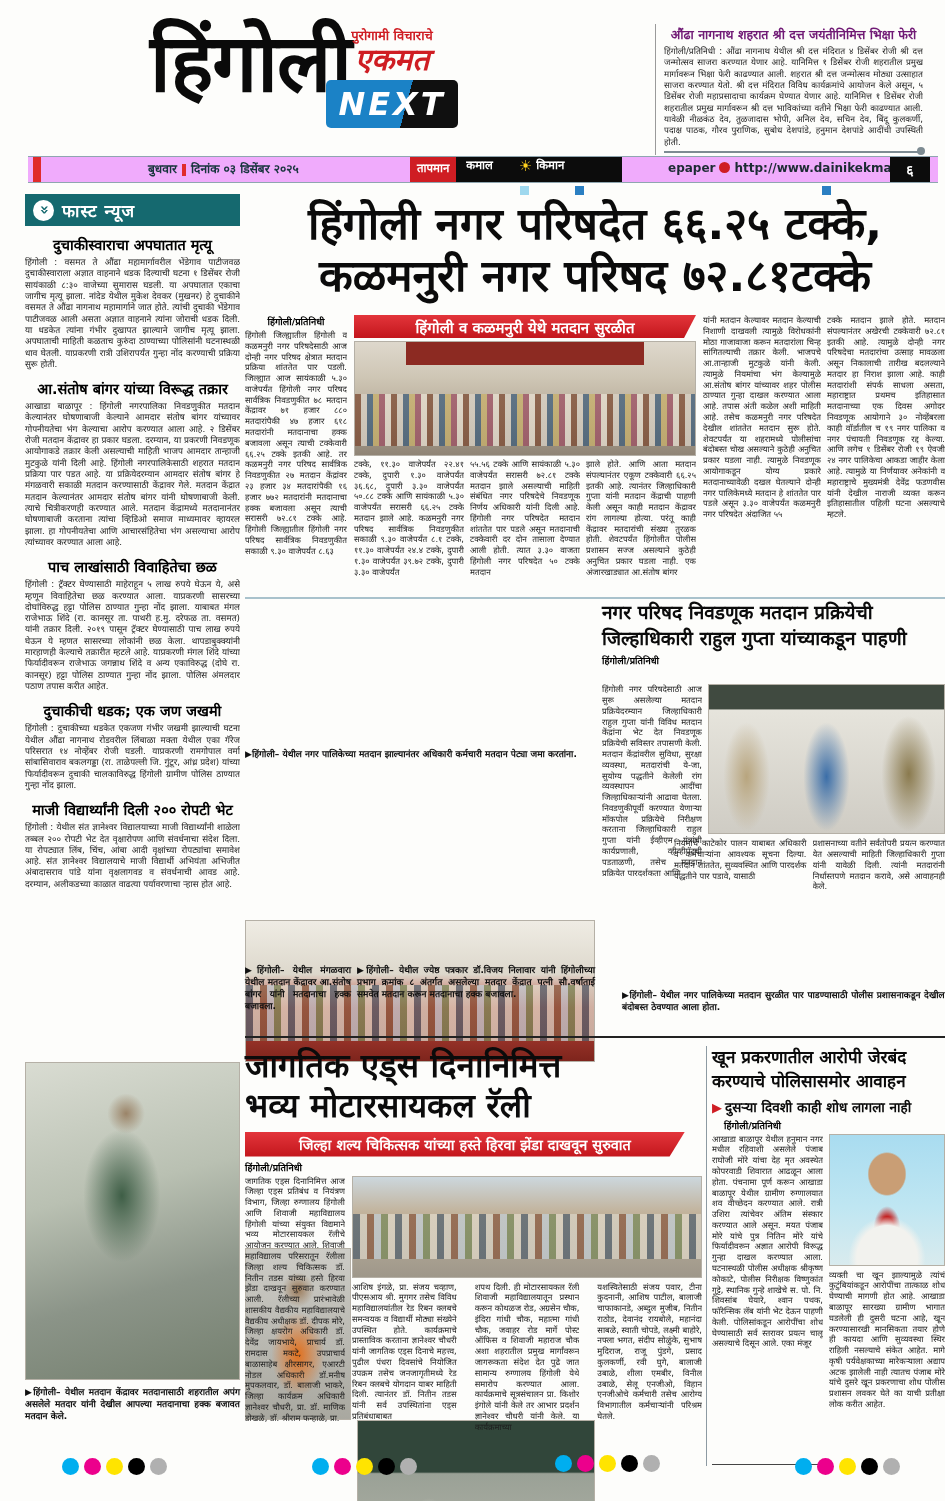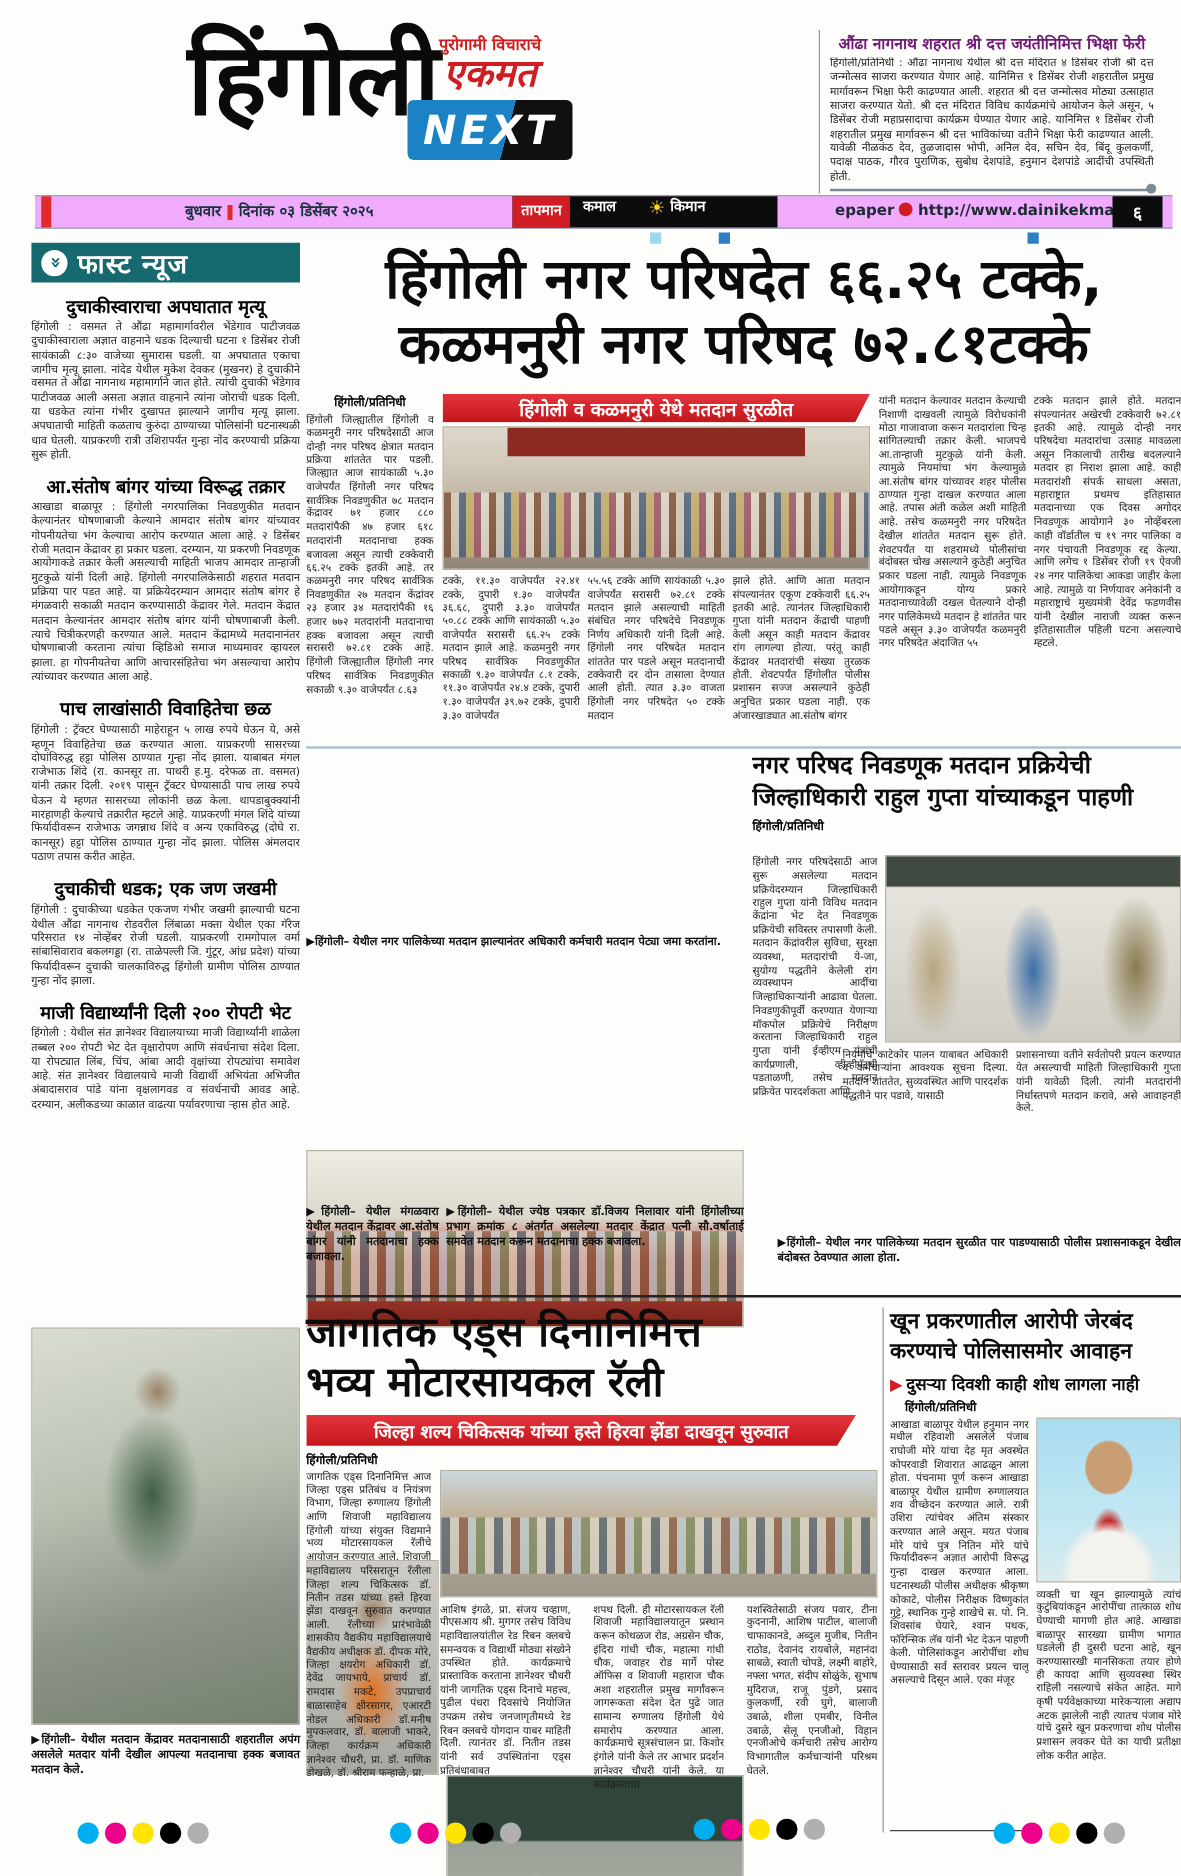"फास्ट न्यूज" .fn-title { font-size: 21px -> 17px }
